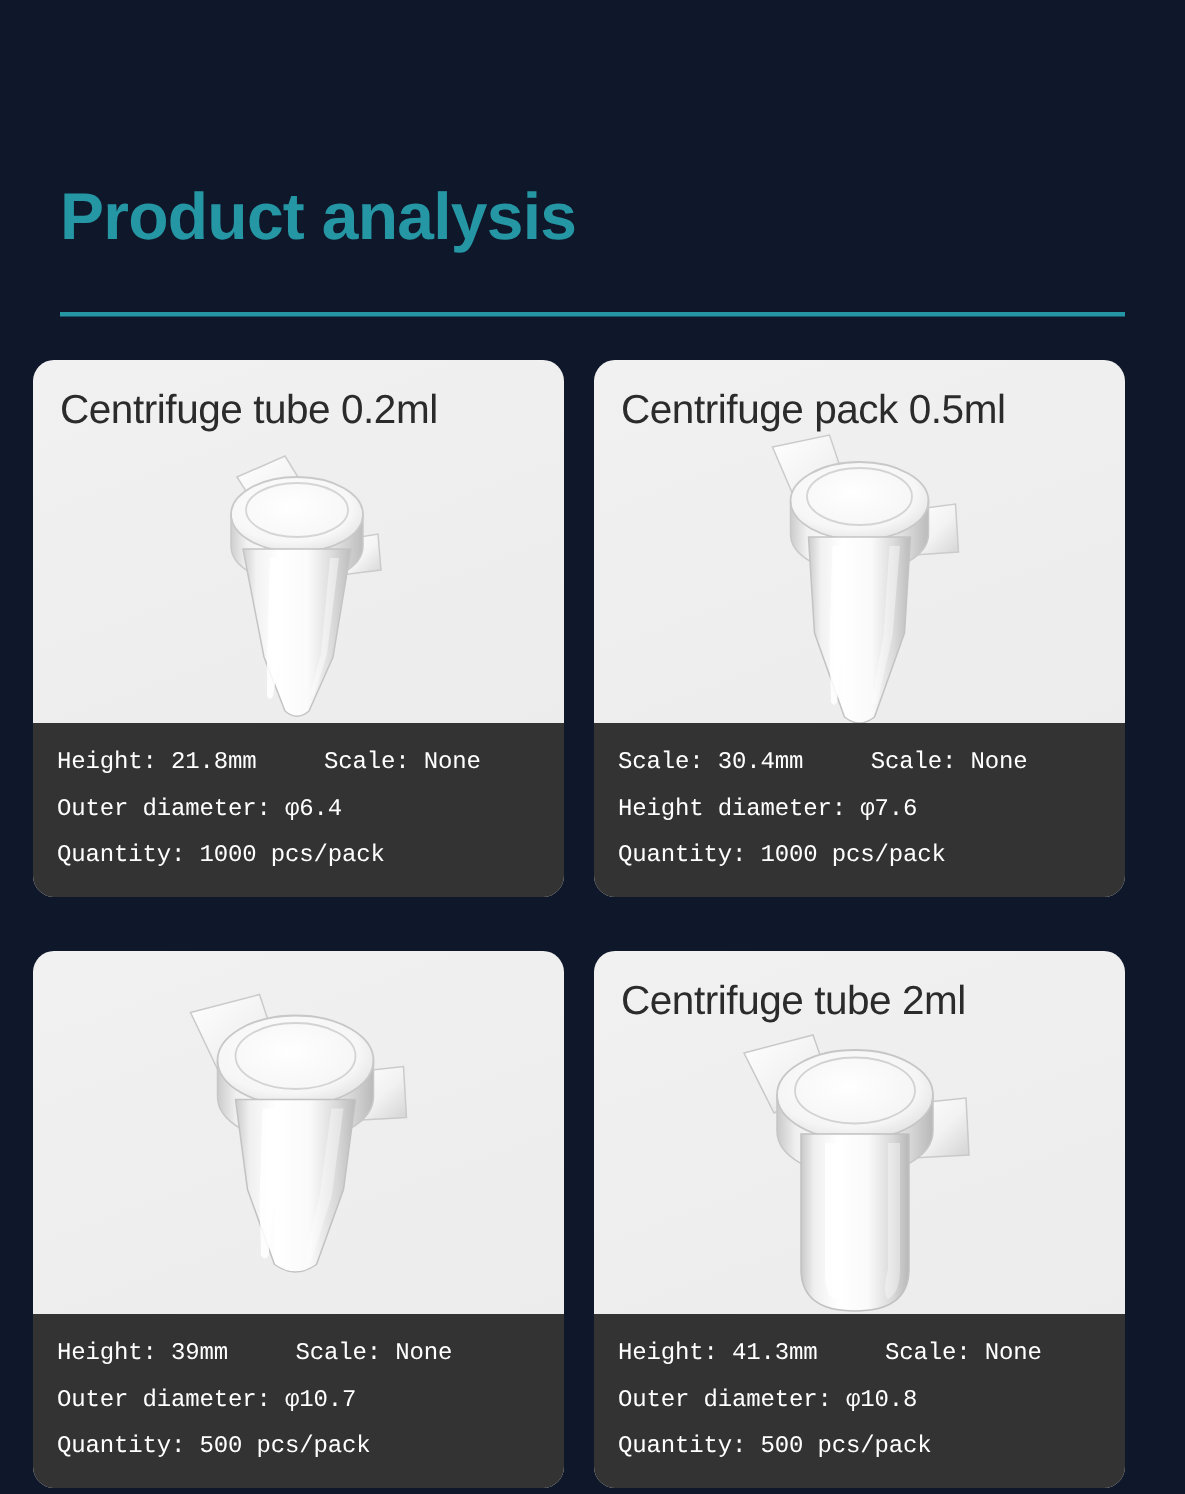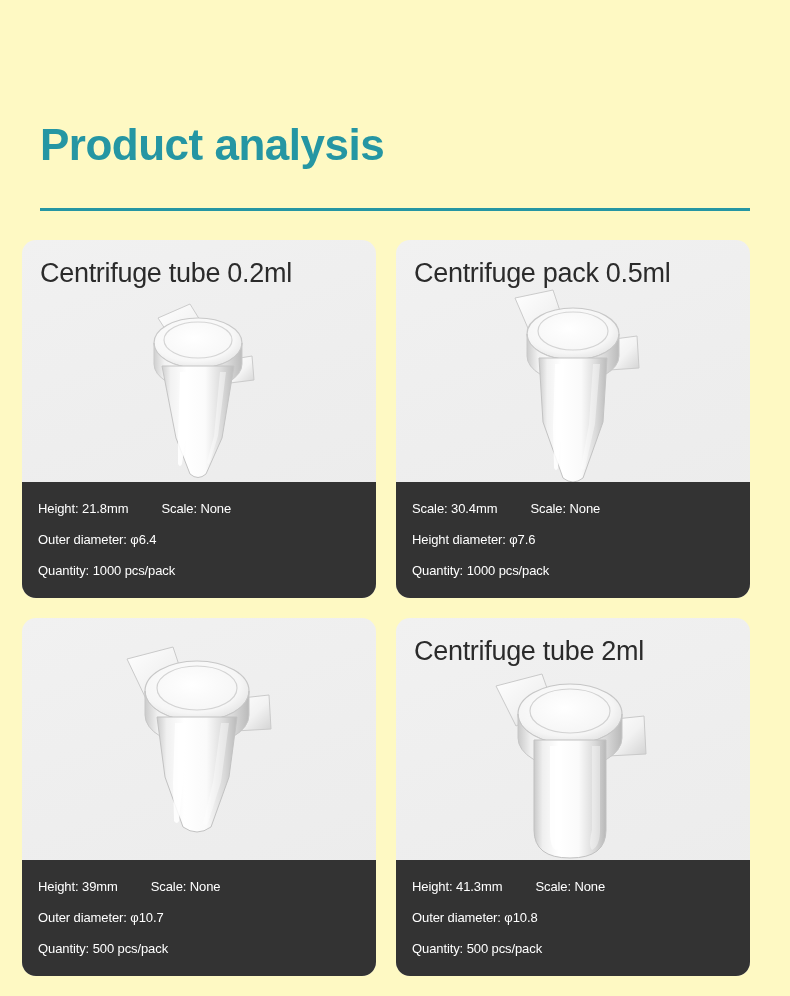"Product analysis" .page { background: #fef9c3 -> #0f172a }
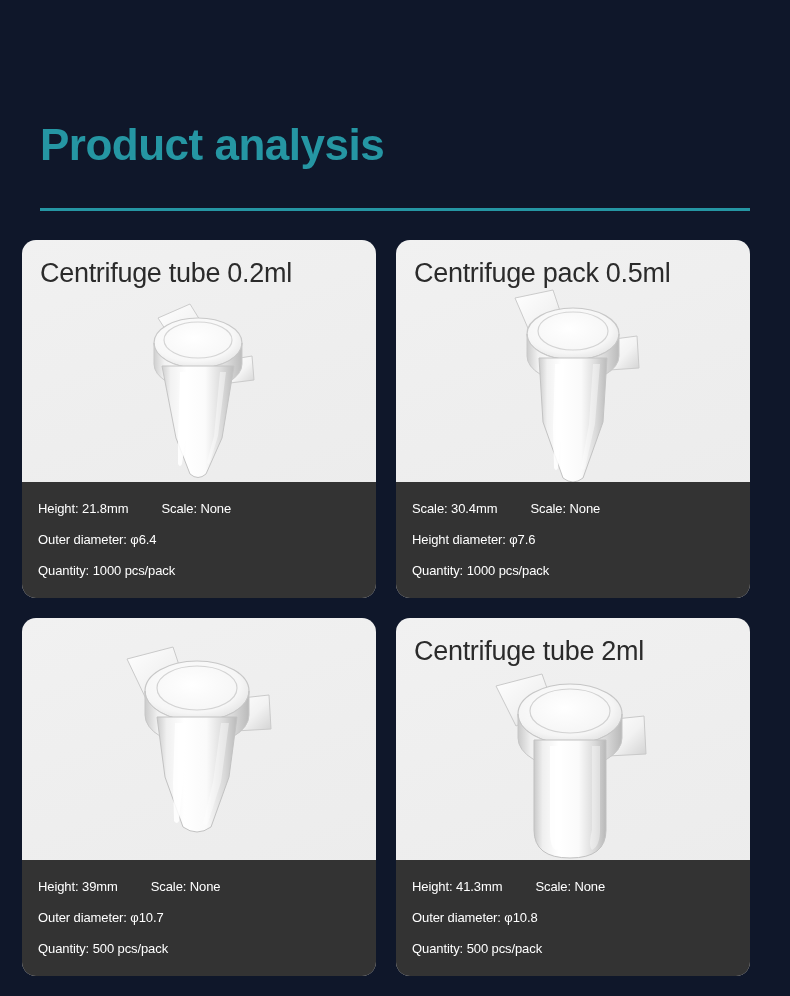"Centrifuge tube 0.2ml" .grid { gap: 20px 20px -> 36px 20px }
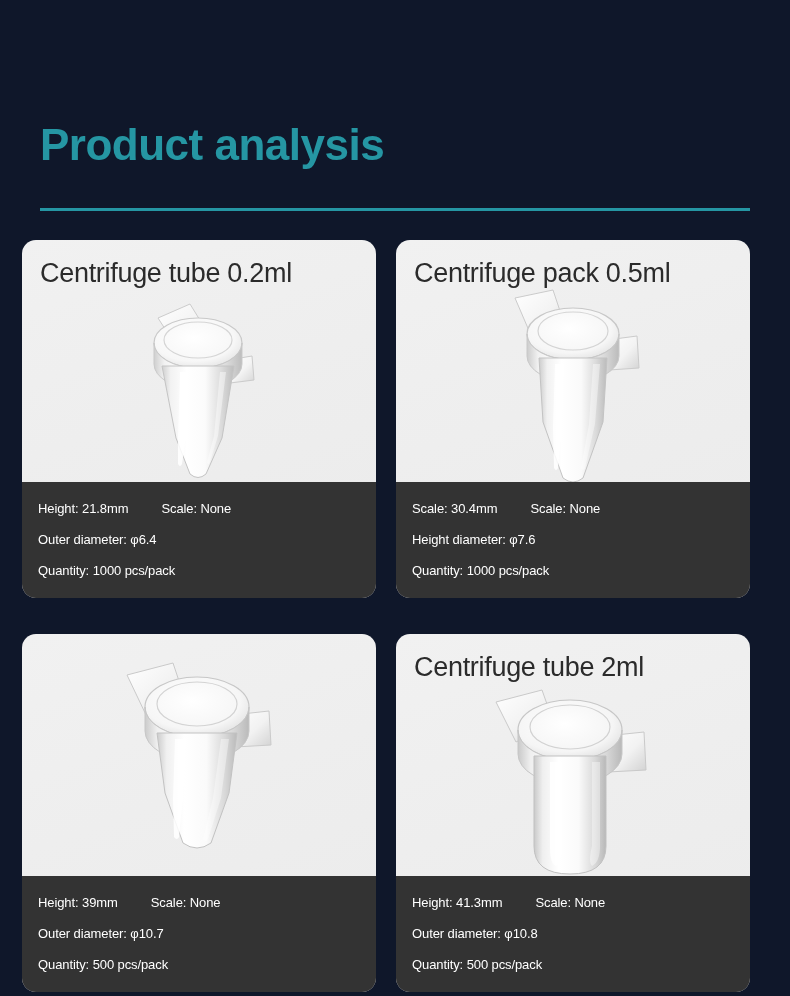"Height: 21.8mm Scale: None" .spec-row { font-family: none -> Liberation Mono, monospace; font-size: 13px -> 16px }
